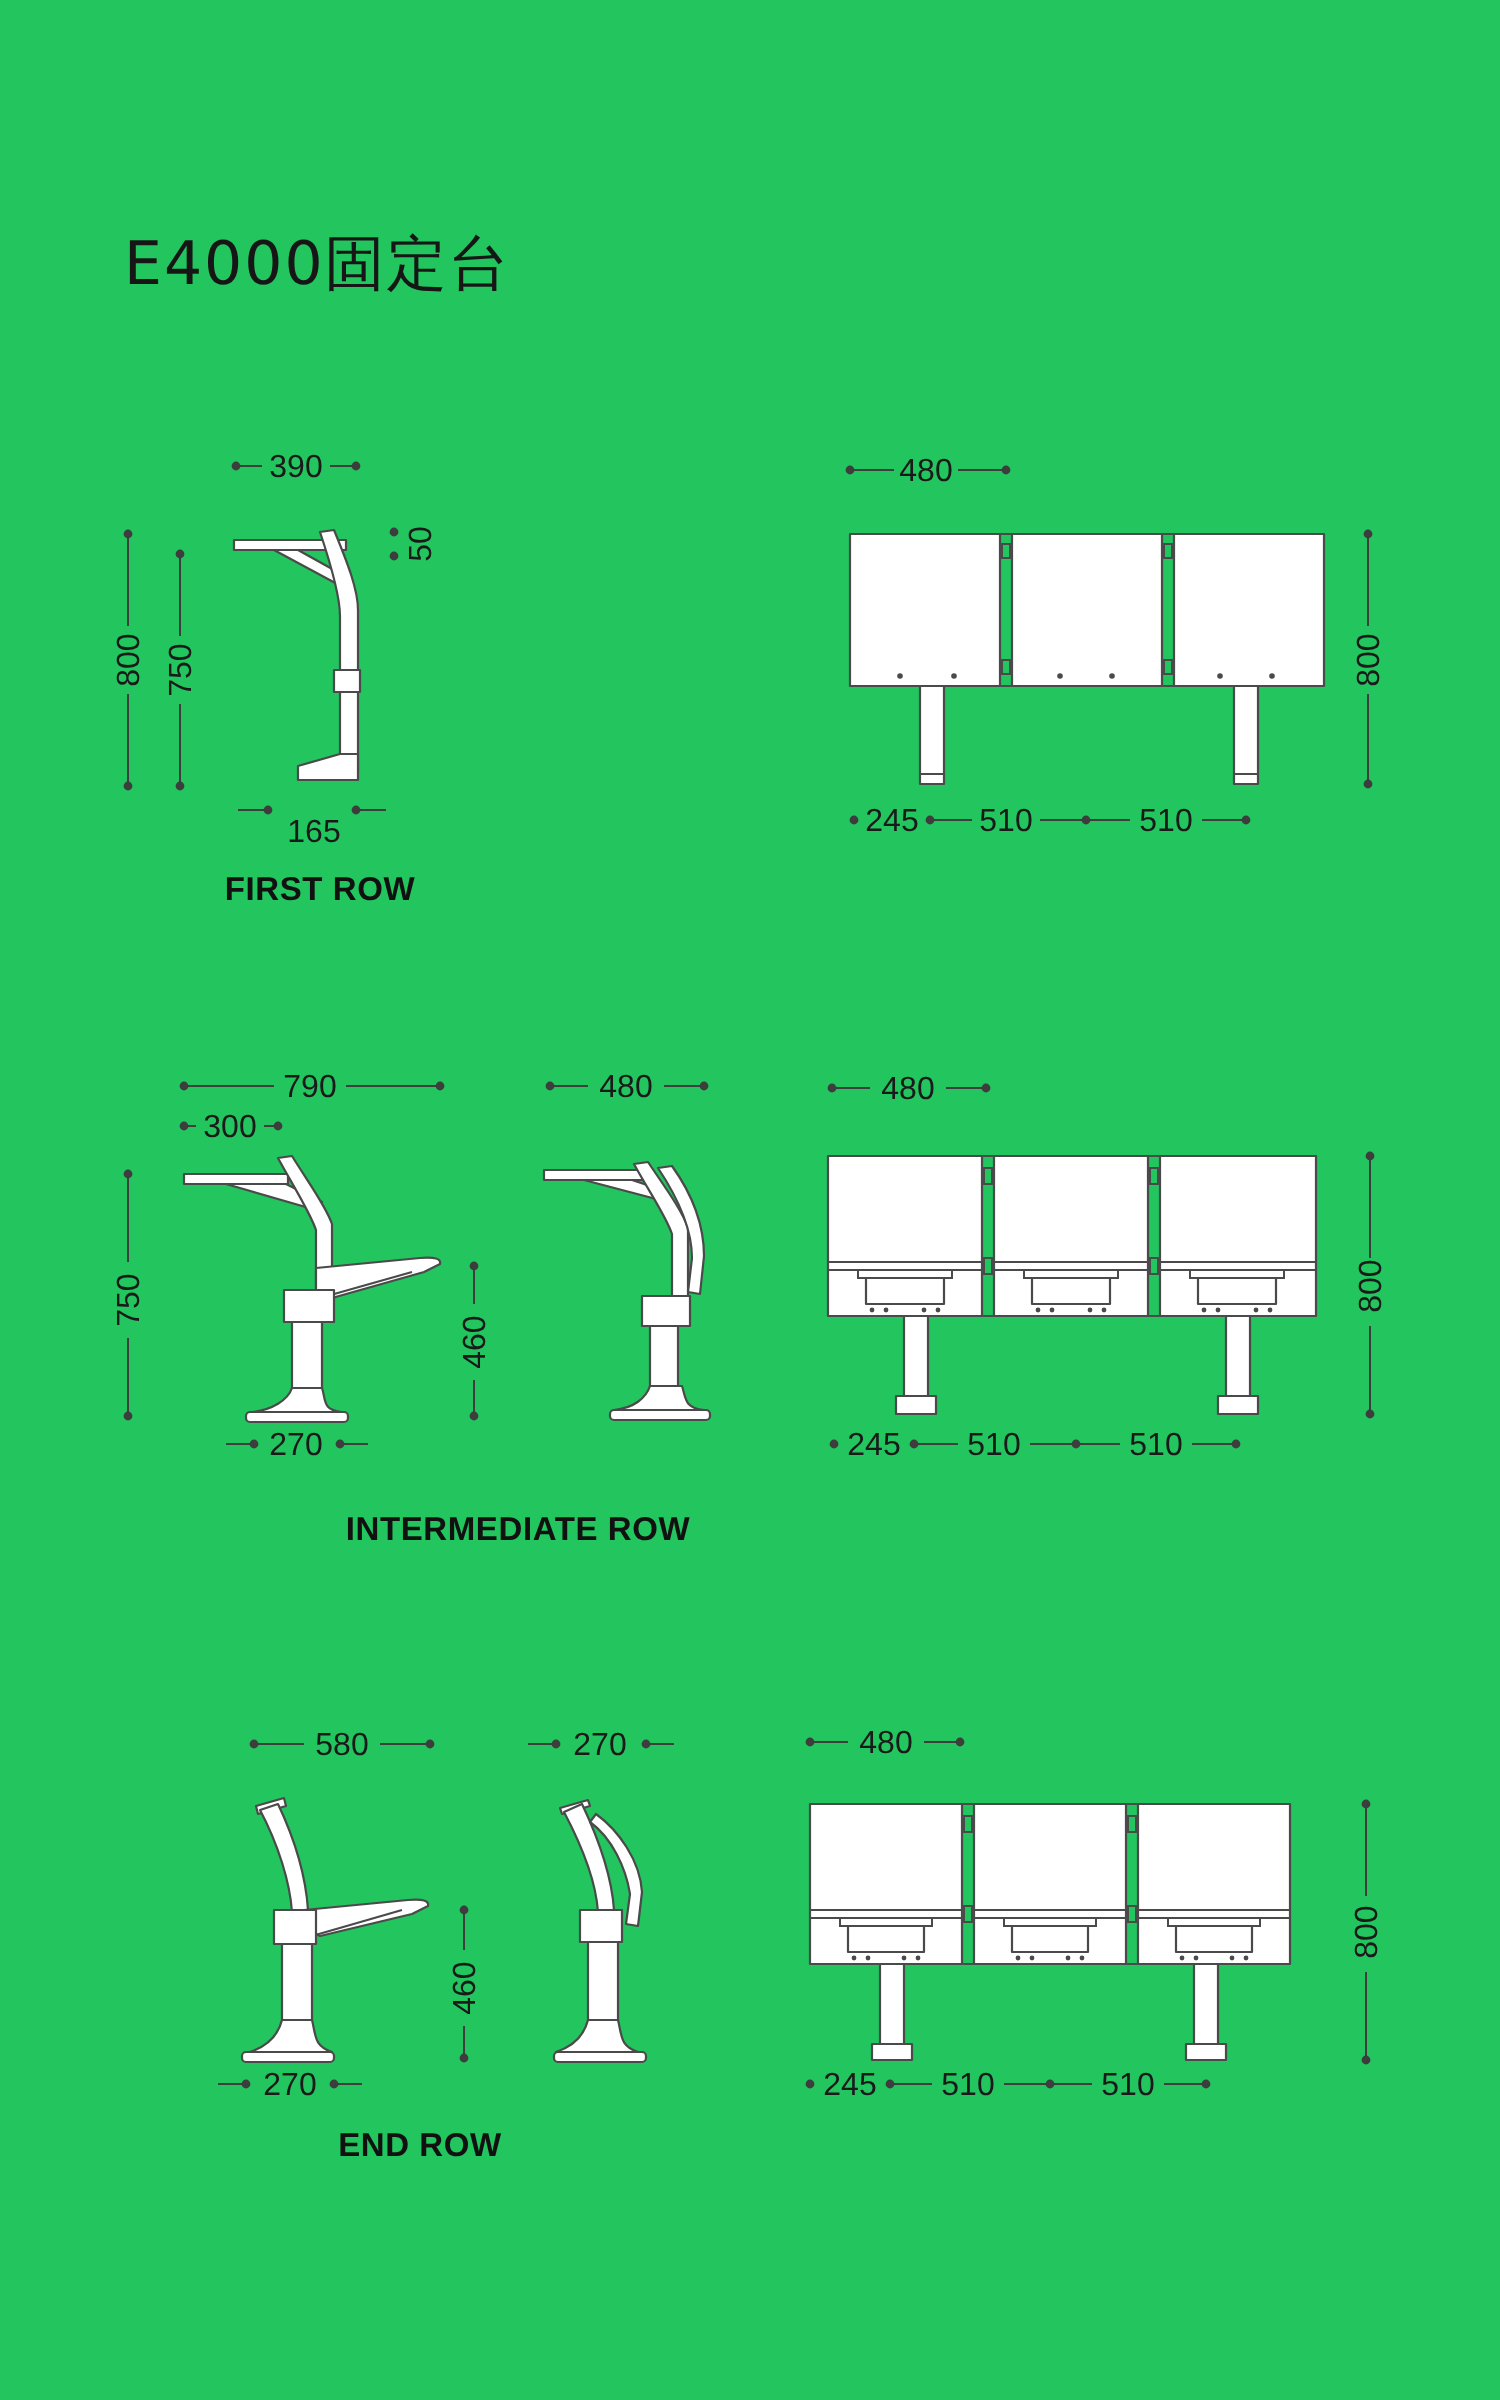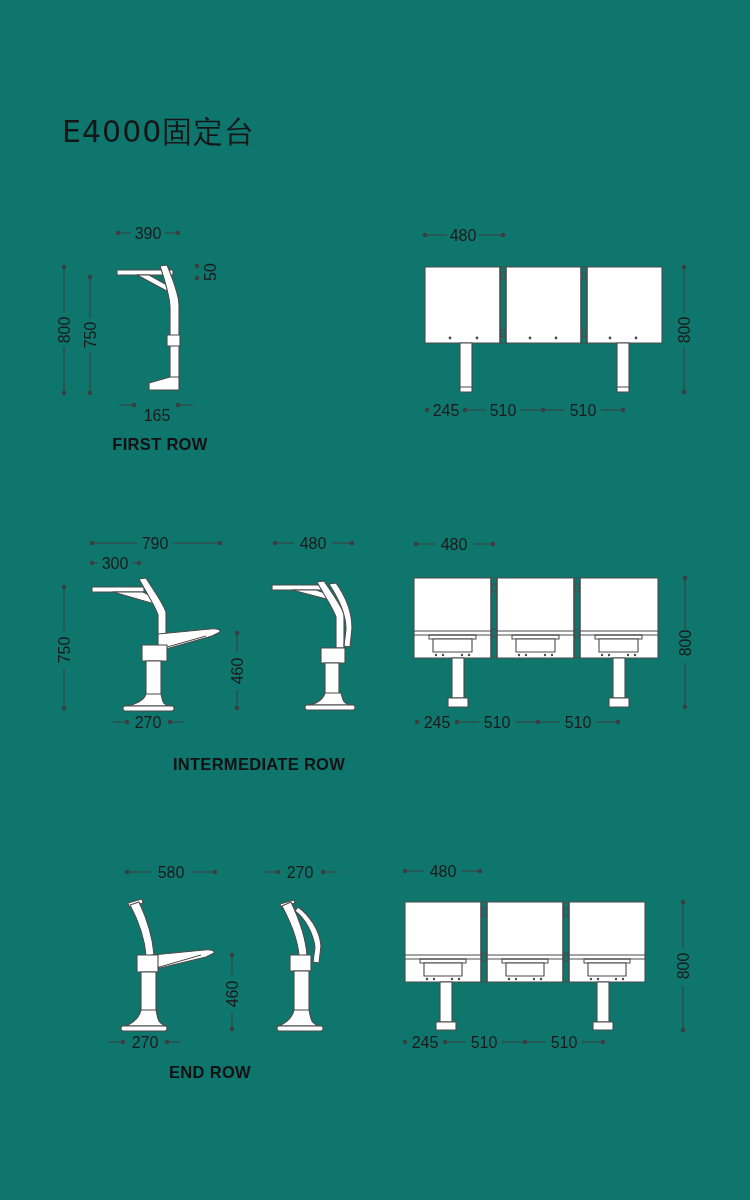"E4000固定台" .page { background: #0f766e -> #22c55e }
